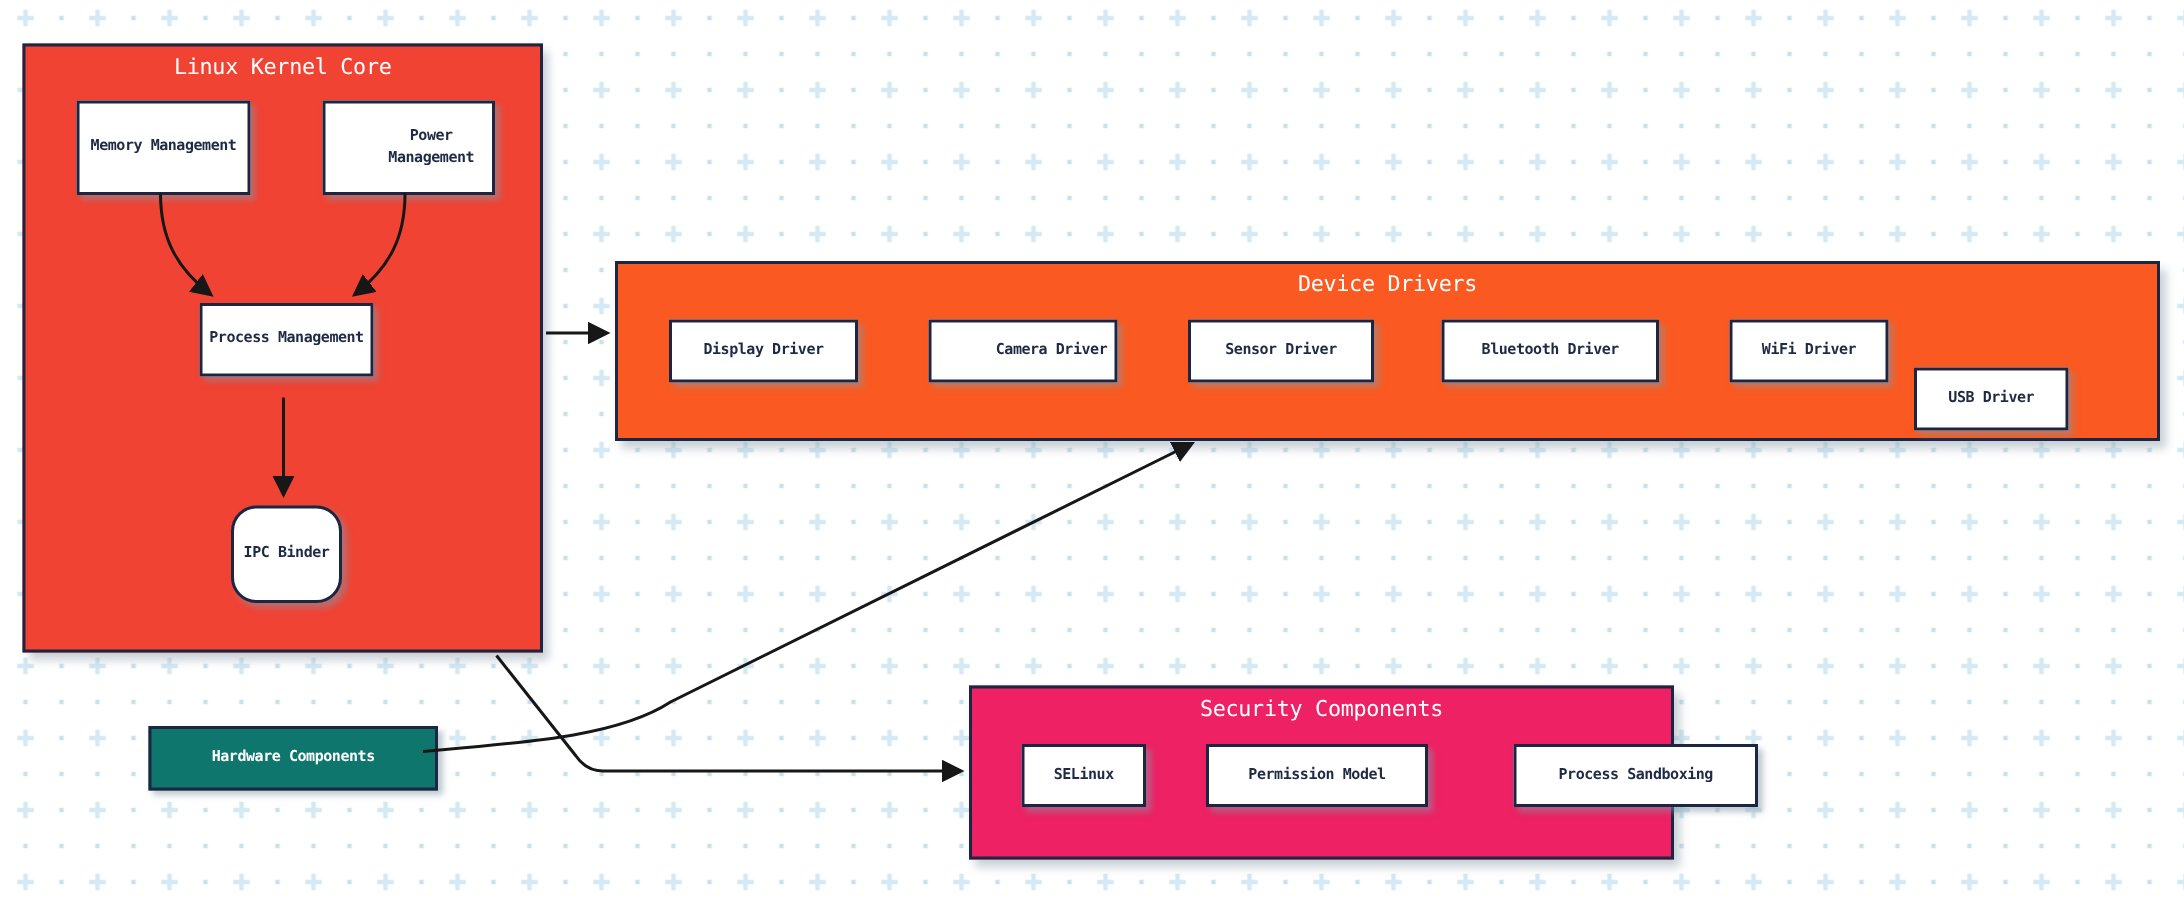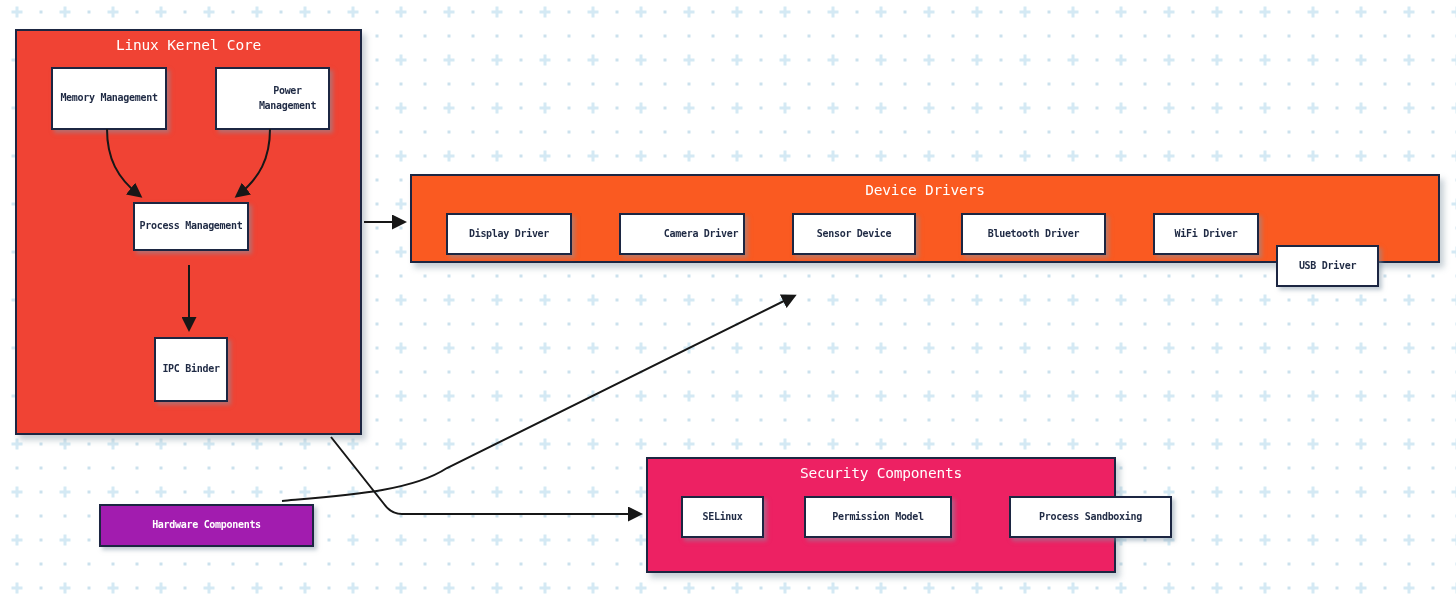"Device Drivers" .group-drivers { height: 89px -> 120px }
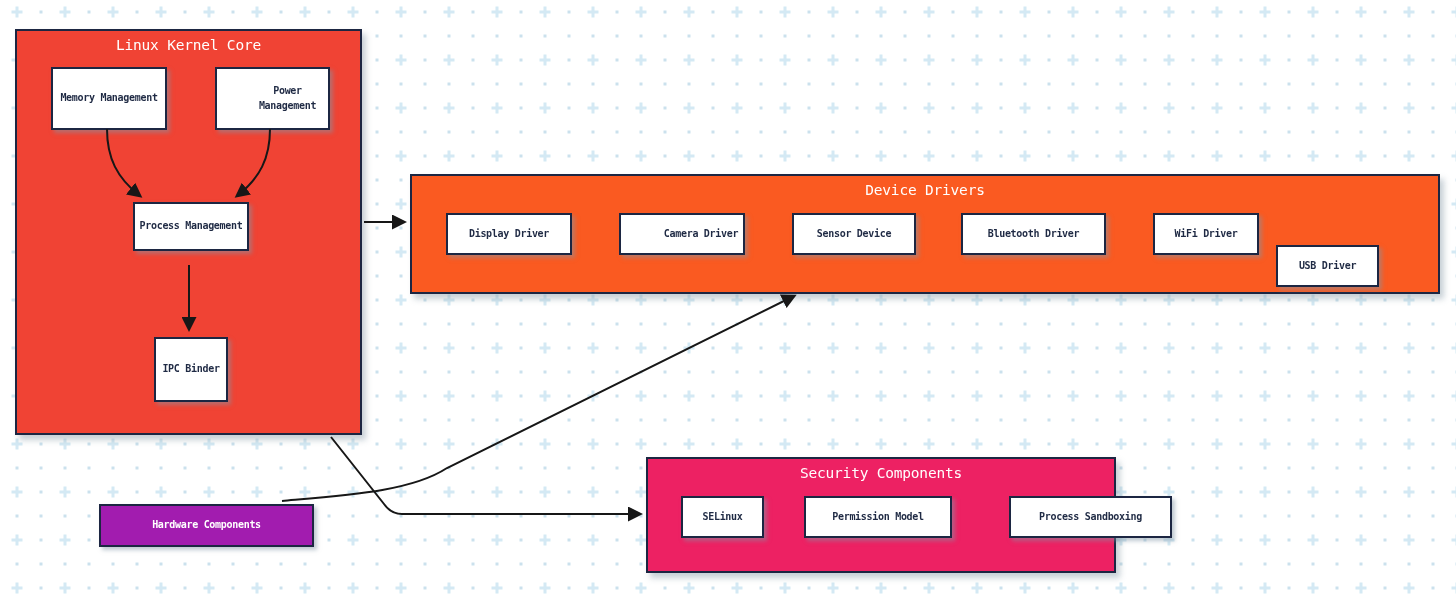"Sensor Device" div.node { text: Device -> Driver }
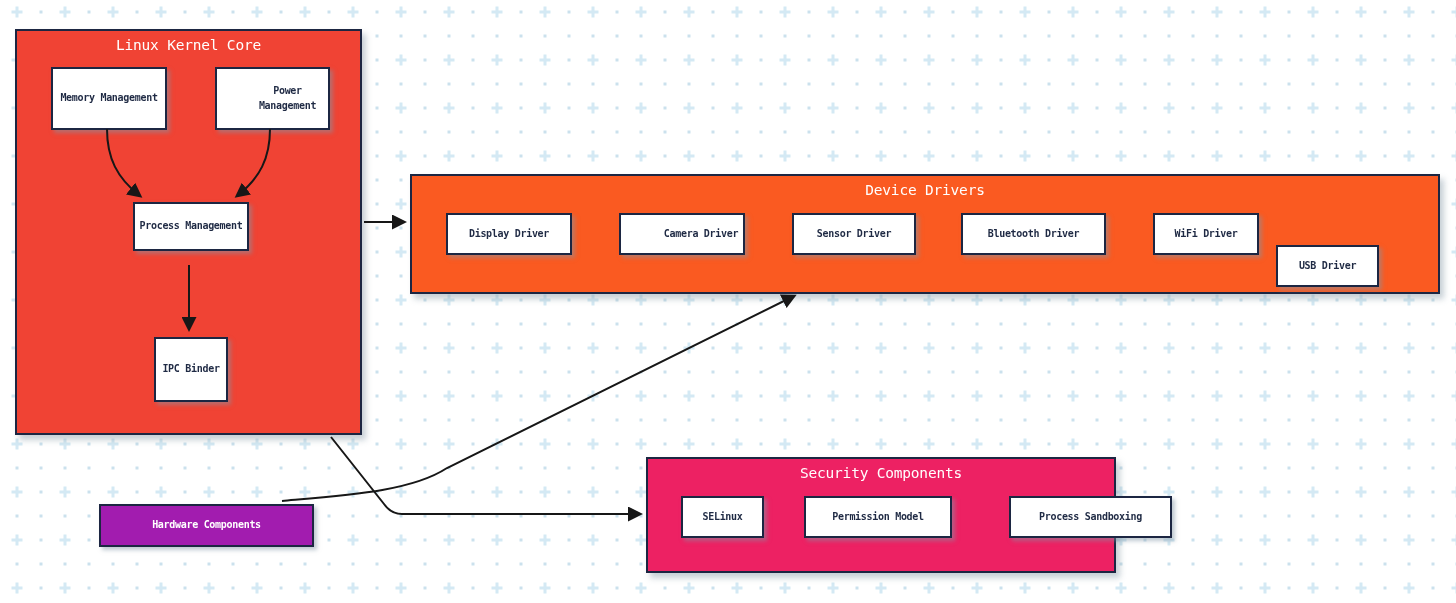"IPC Binder" .n-ipc { border-radius: none -> 17px }
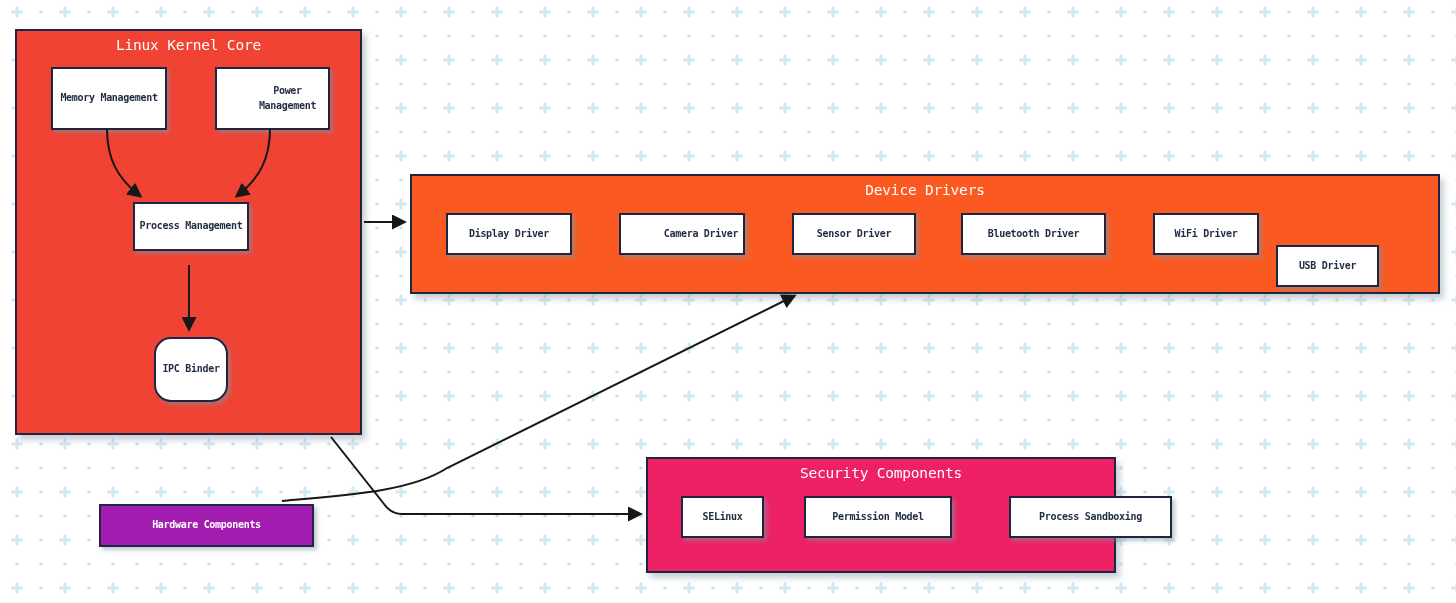"Hardware Components" .n-hardware { background: #a21caf -> #0f766e; top: 504px -> 484px; width: 215px -> 193px }
